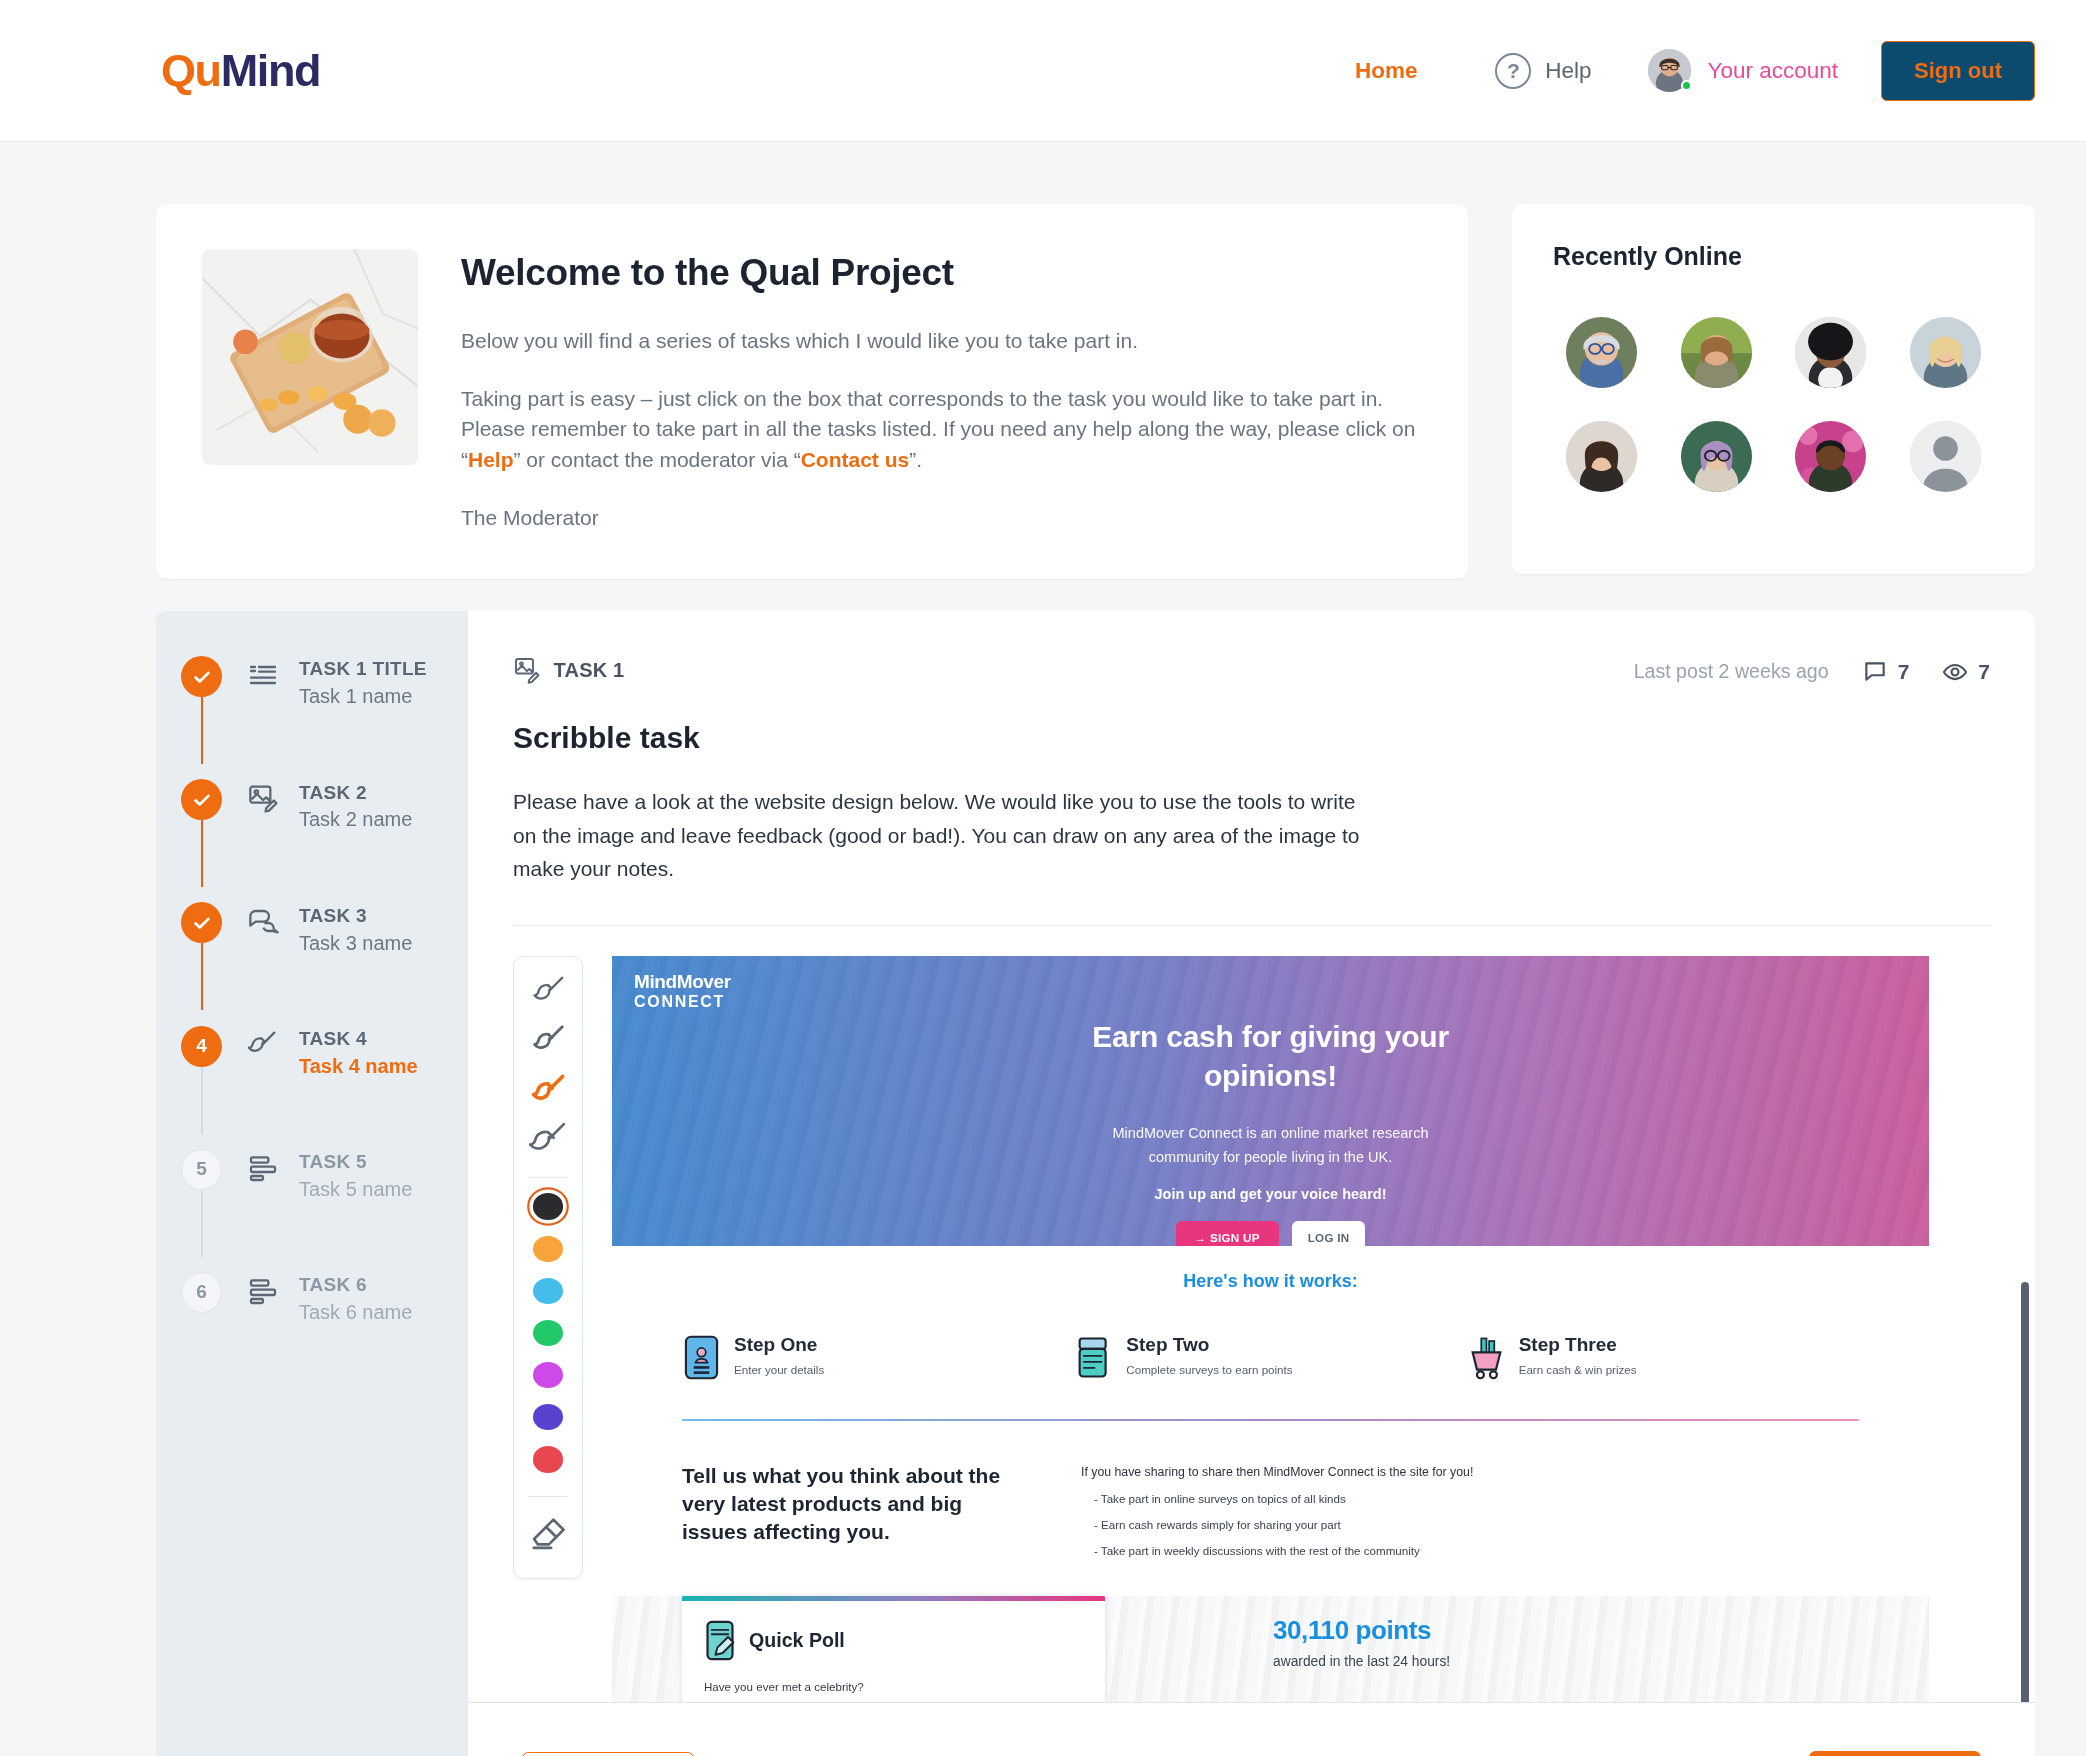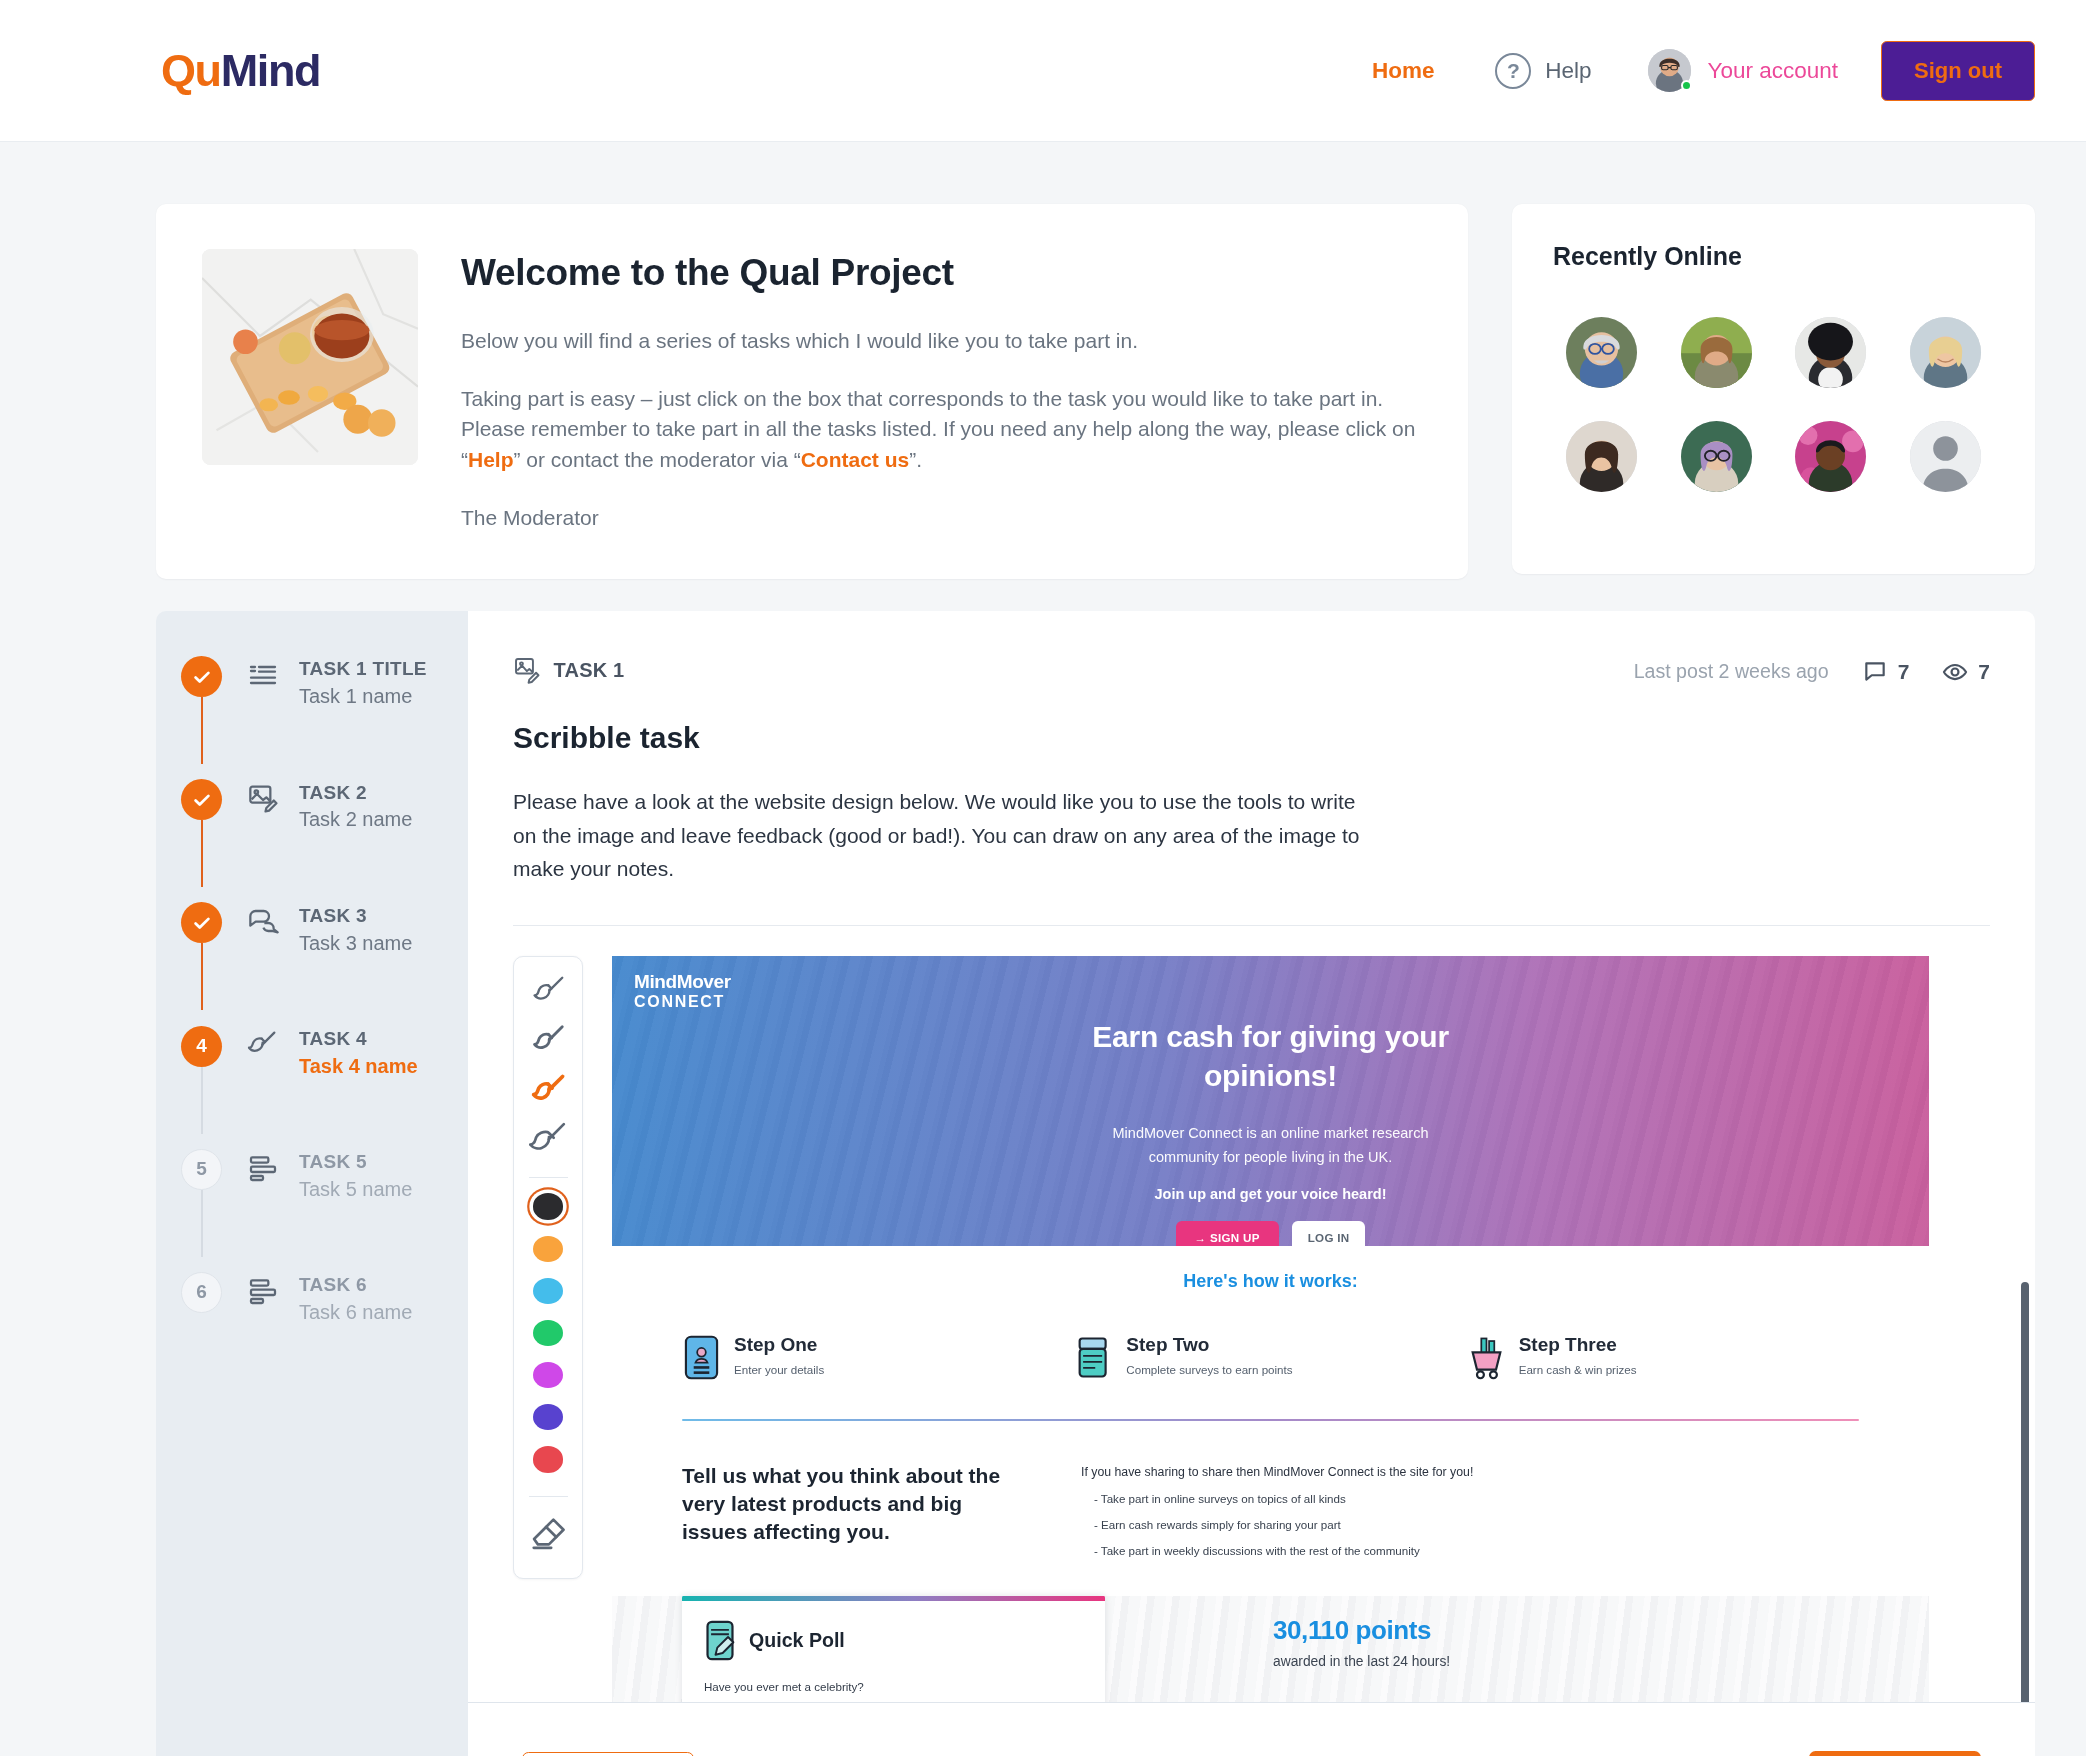"Home" .nav-home { margin-right: 61px -> 78px }
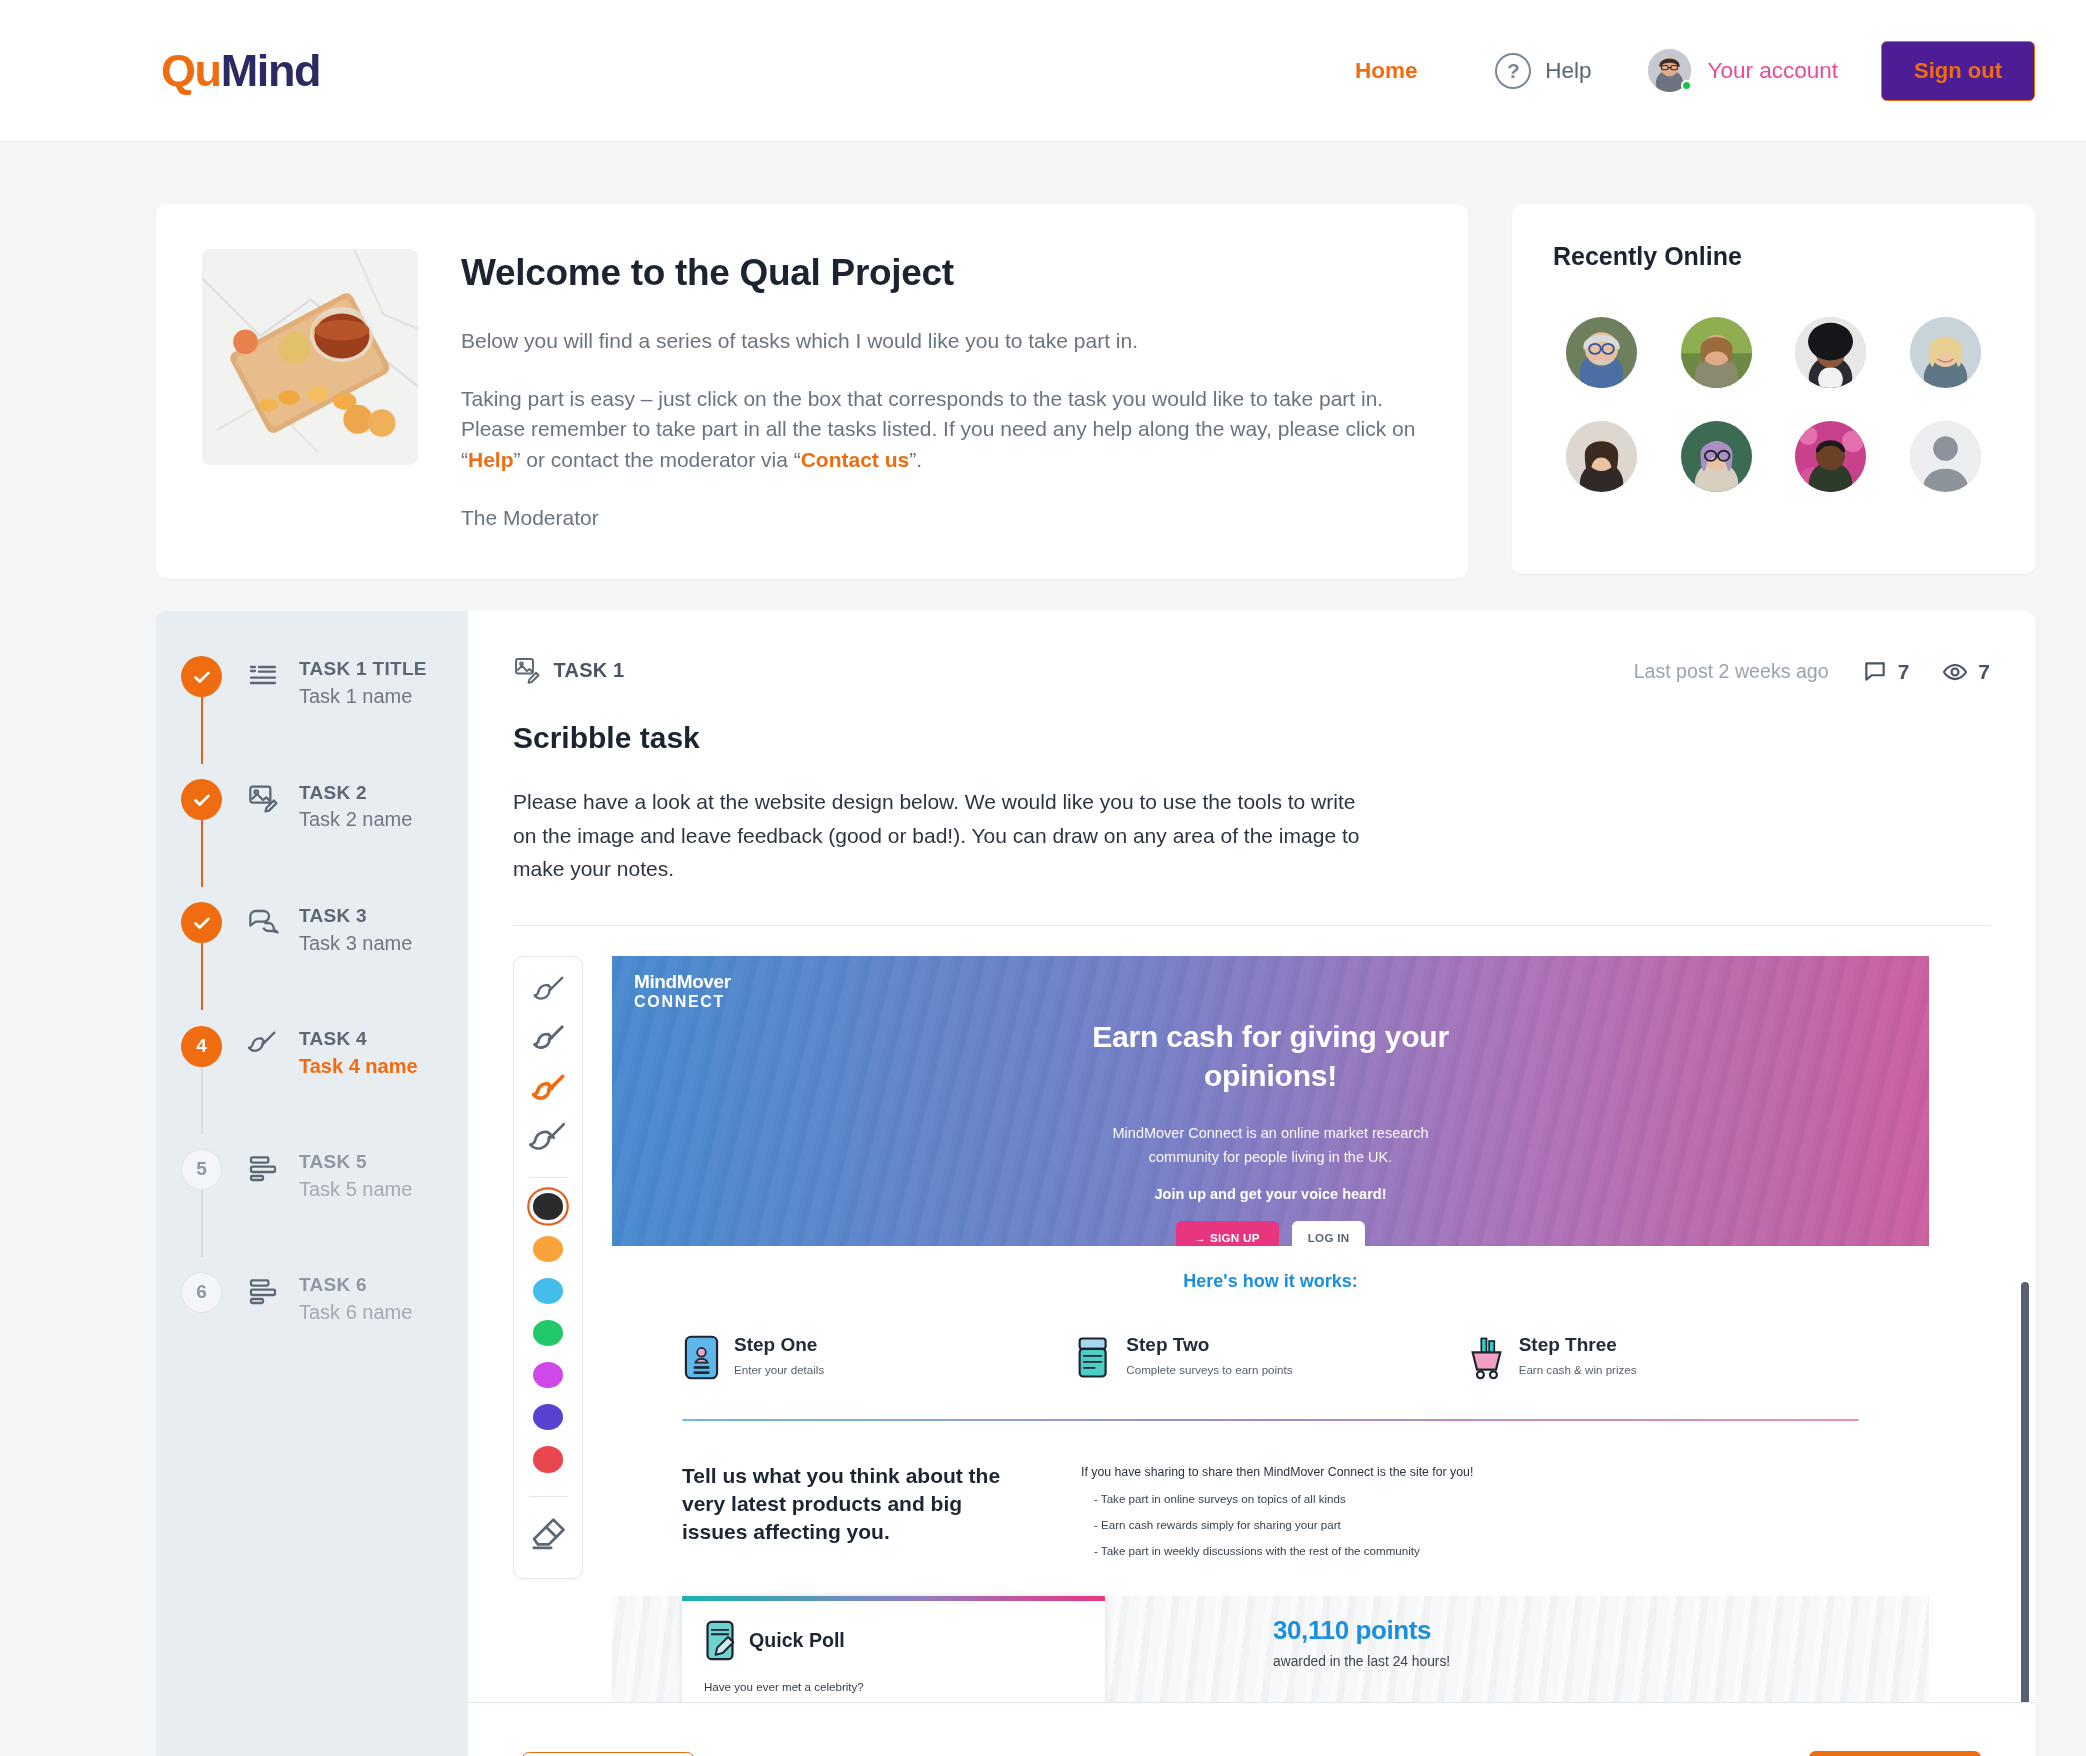"Sign out" .signout-btn { background: #4c1d95 -> #0c4a6e }
